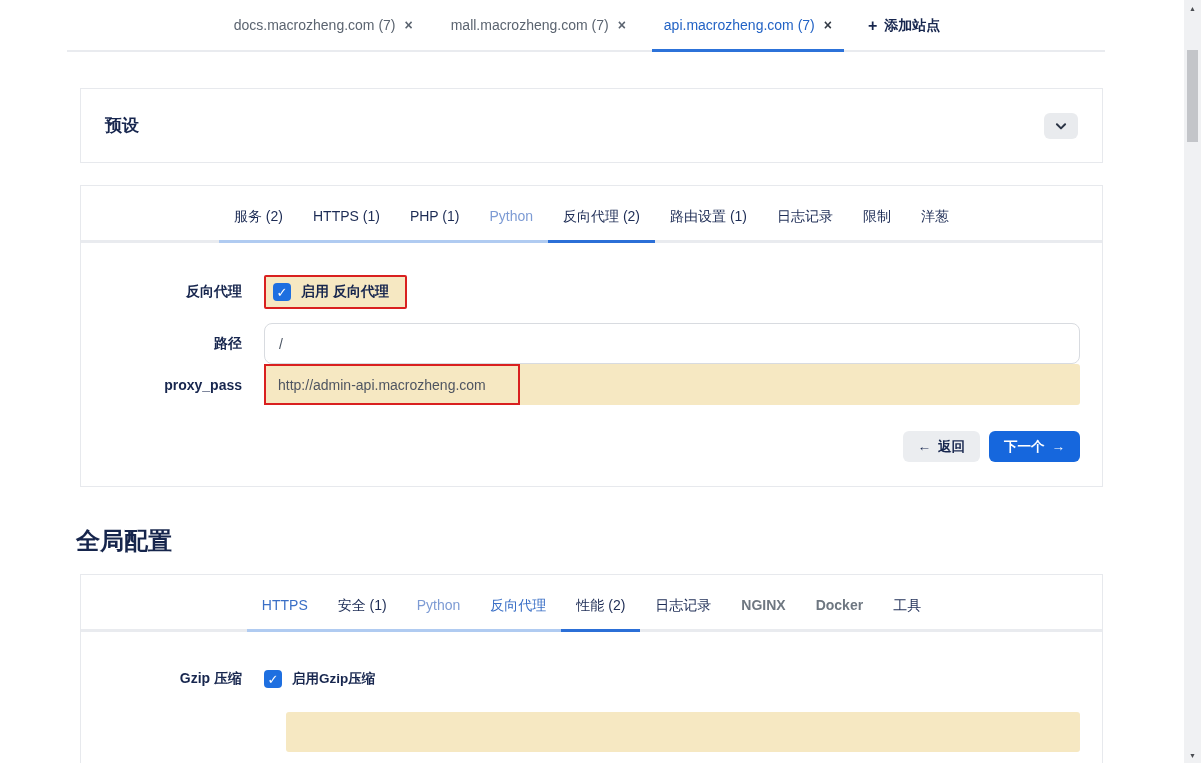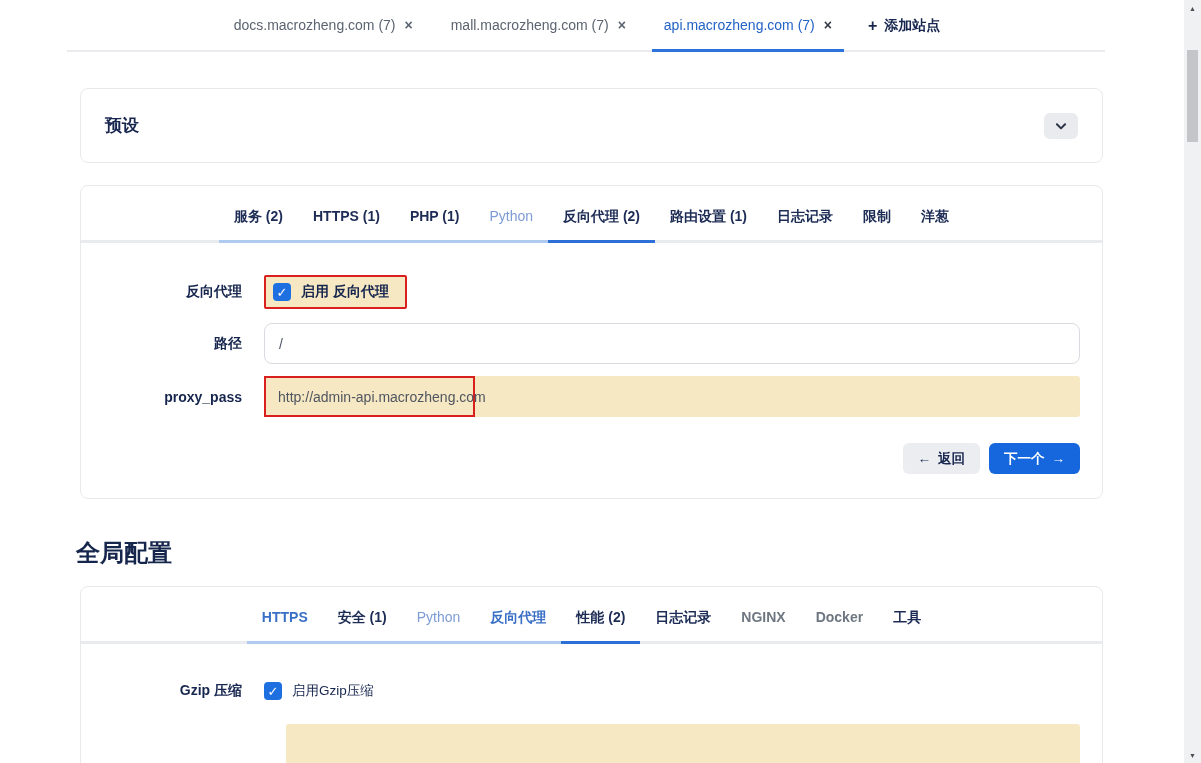"预设" .card { border-radius: 8px -> 0 }
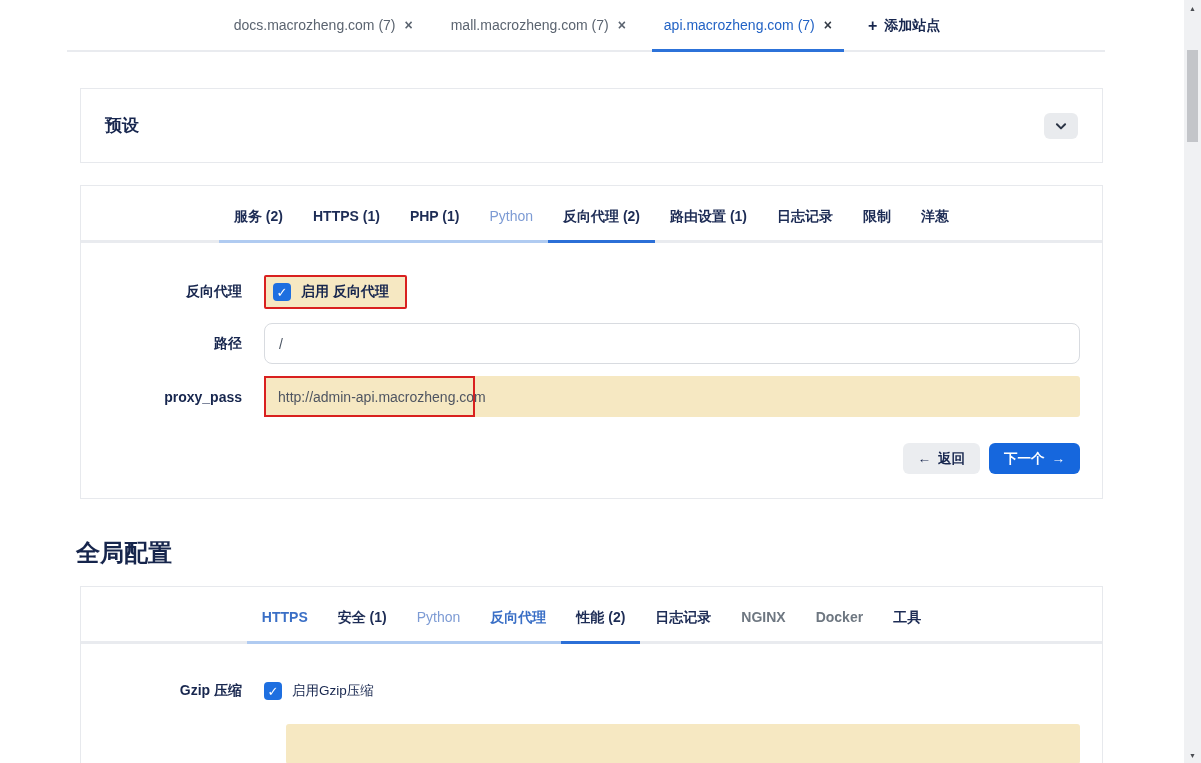"服务 (2)" .wtab { font-weight: 700 -> 400 }
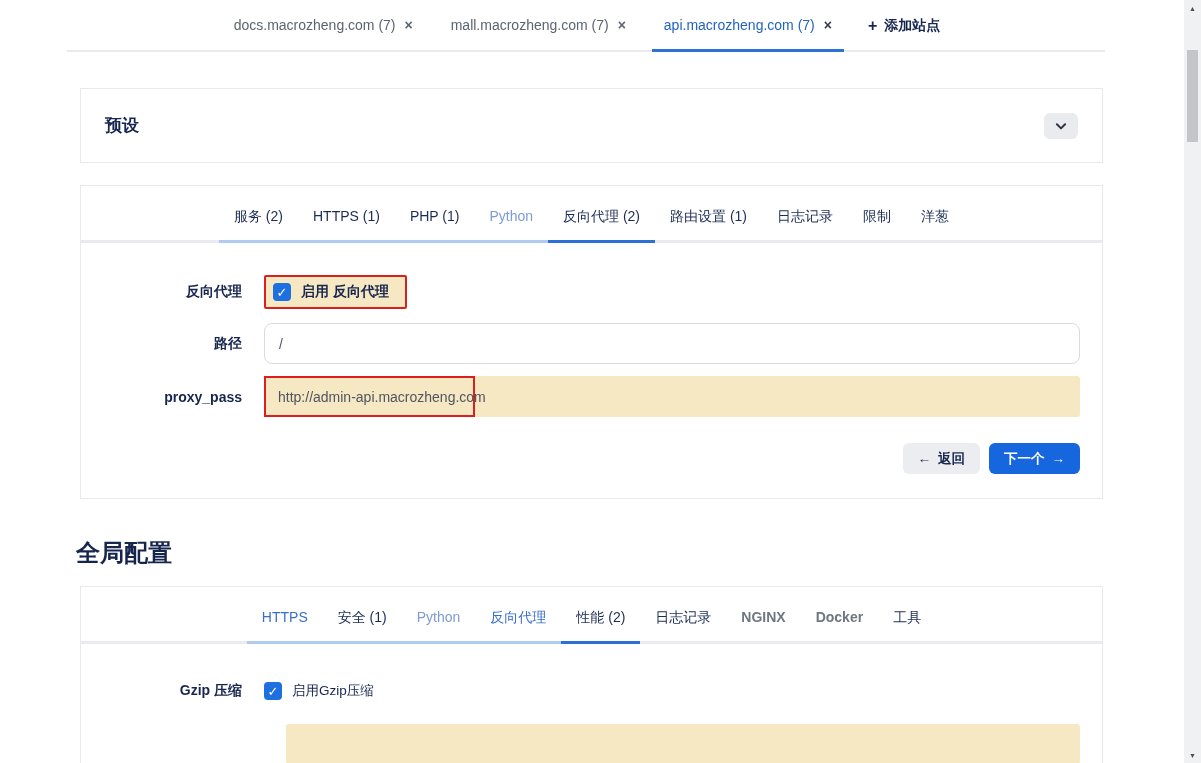"proxy_pass" div.form-row { margin-top: 12px -> none }
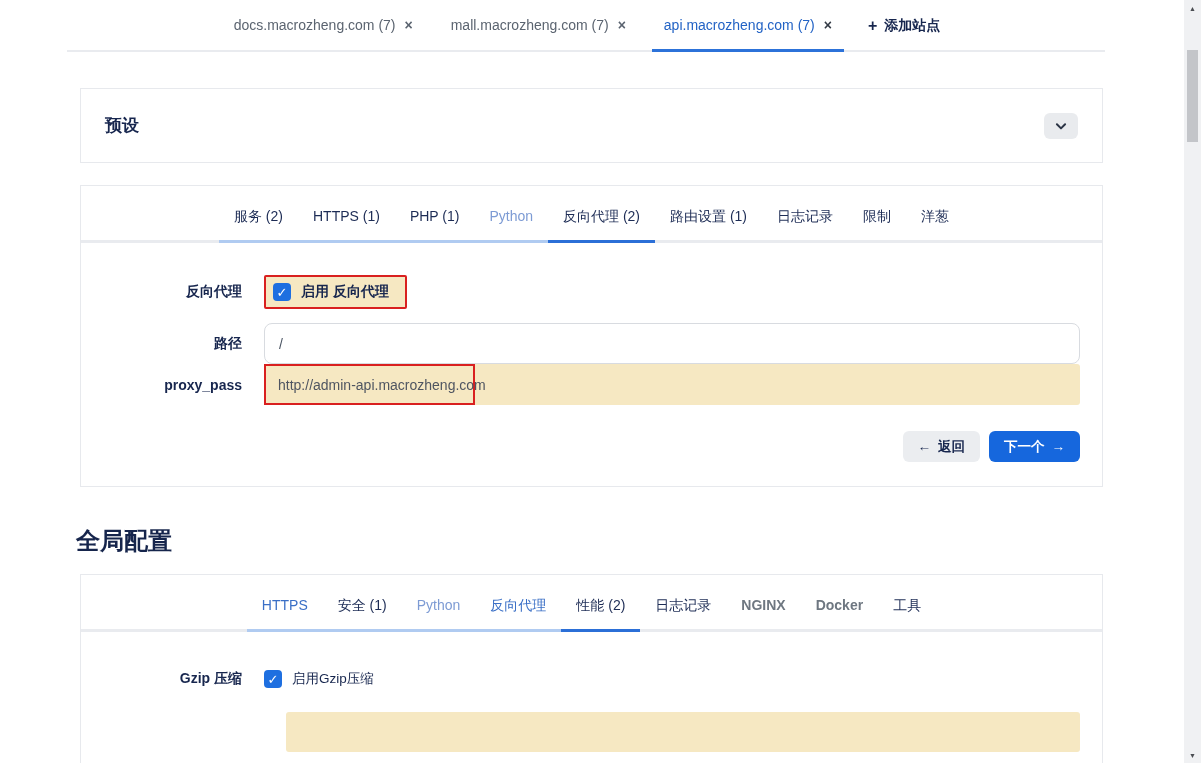"http://admin-api.macrozheng.com" .proxy-red-box { width: 211px -> 256px }
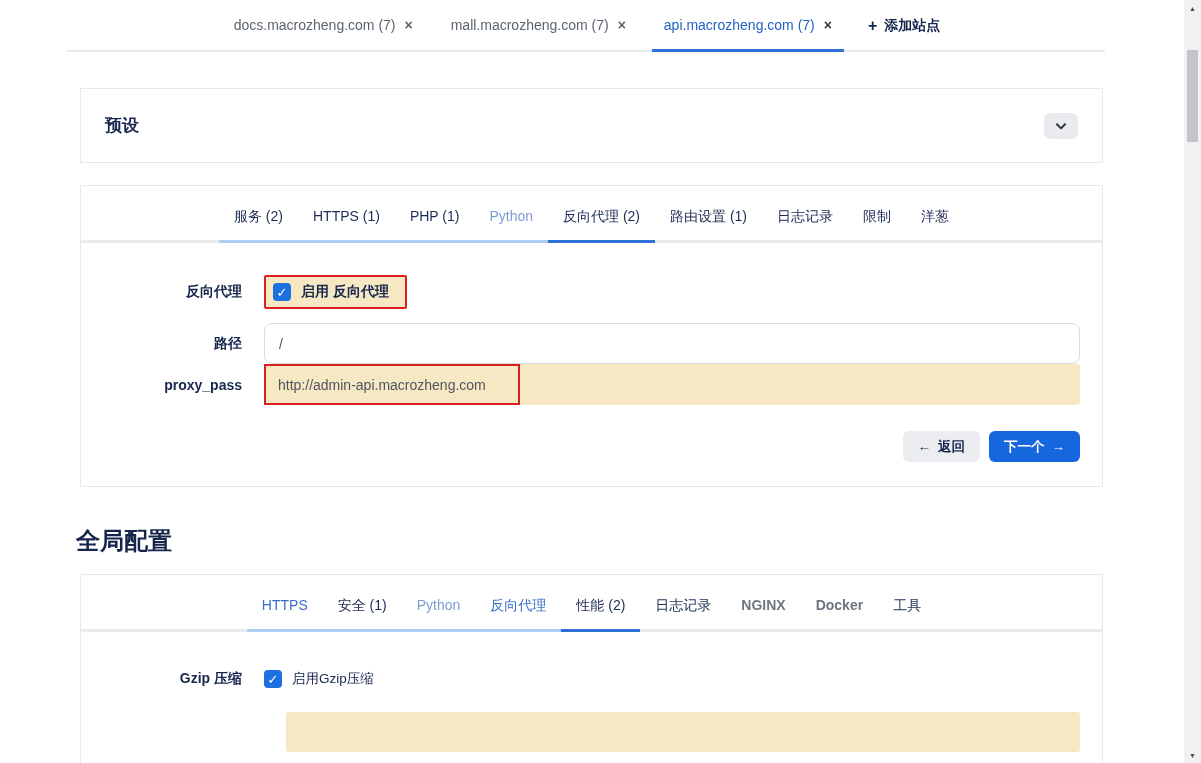"启用Gzip压缩" .check-row .check-label { font-weight: 400 -> 700 }
